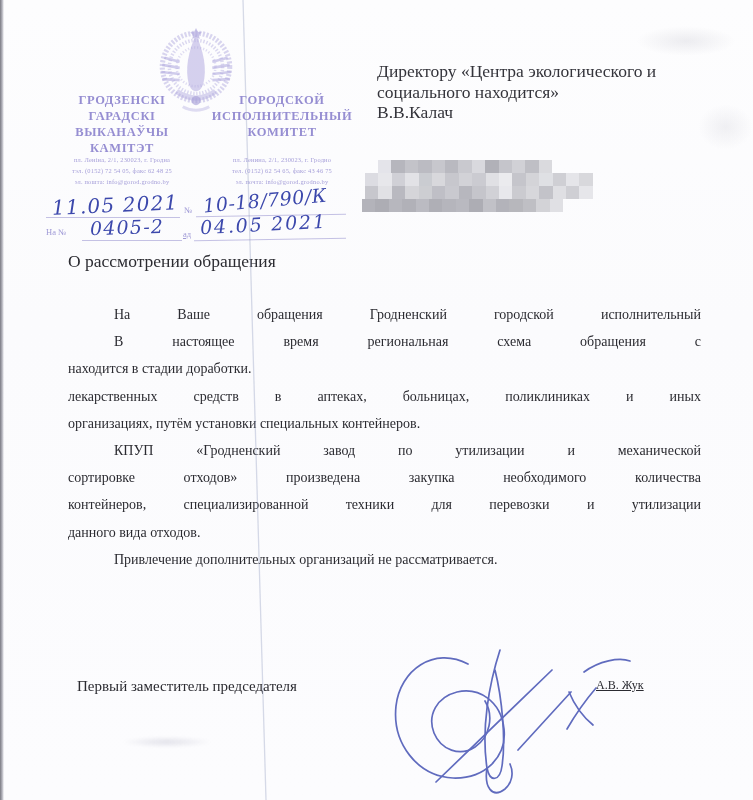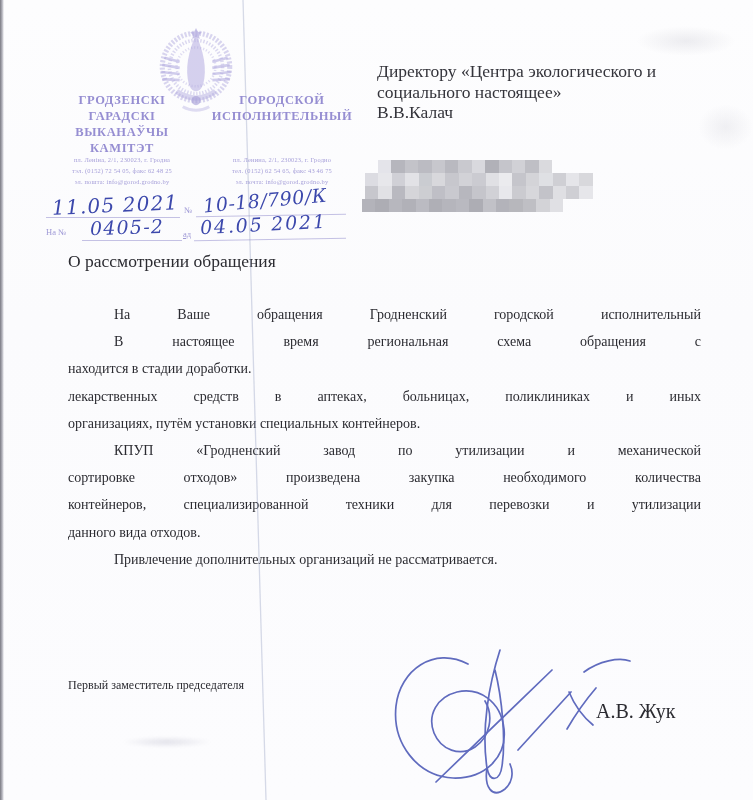"социального настоящее»" div { text: настоящее -> находится }
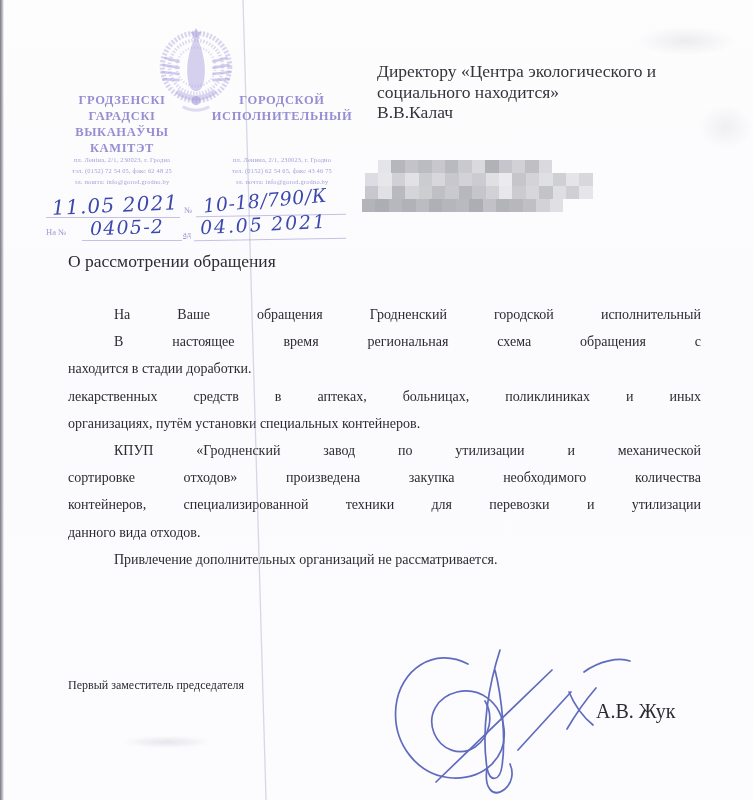"КОМИТЕТ" div { html: none -> <div>КОМИТЕТ</div> }
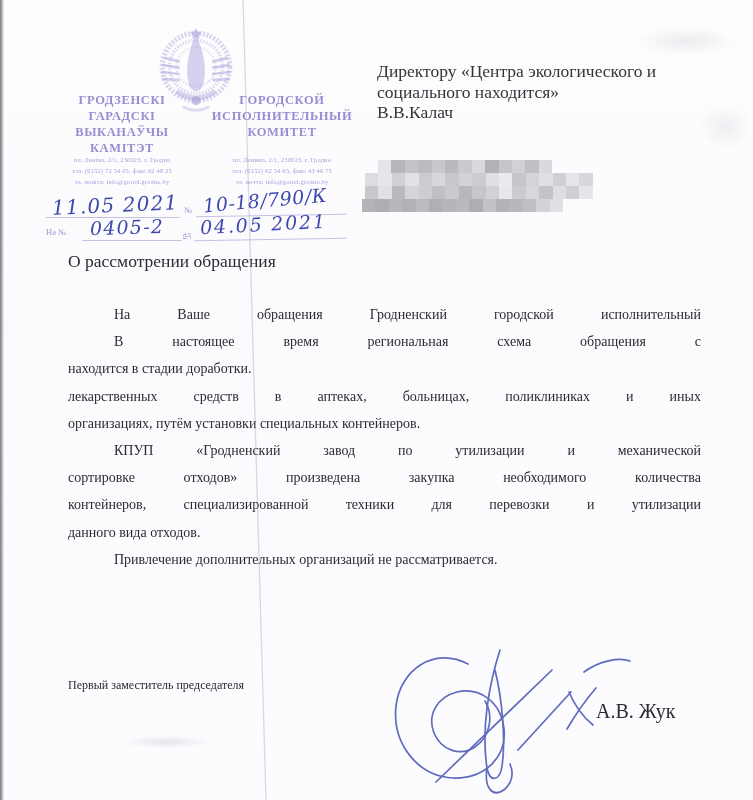"Первый заместитель председателя" .sig-position { font-size: 12px -> 15px; left: 68px -> 77px }
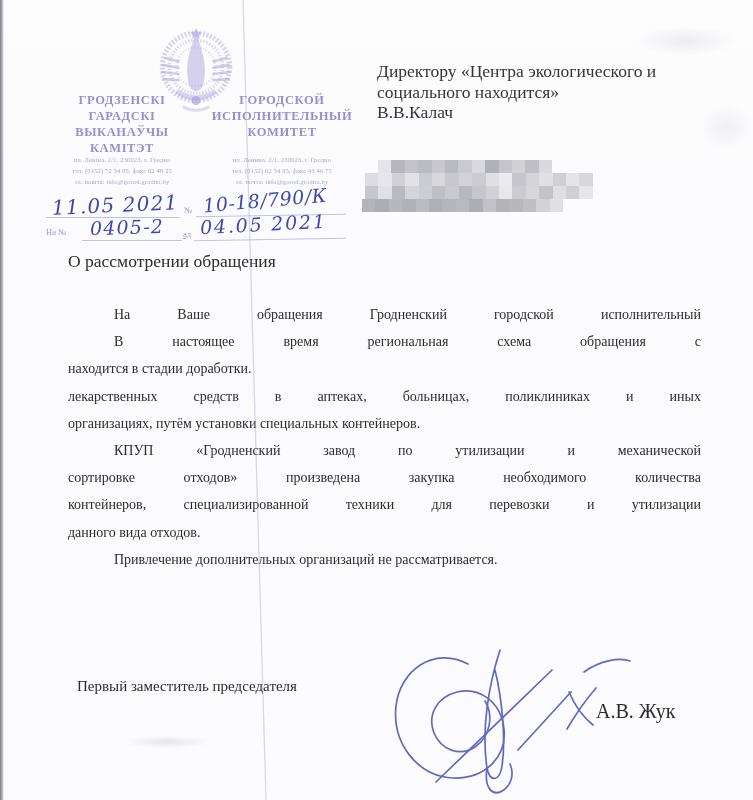"А.В. Жук" .sig-name { font-size: 20px -> 12px; text-decoration: none -> underline; top: 700px -> 678px }
